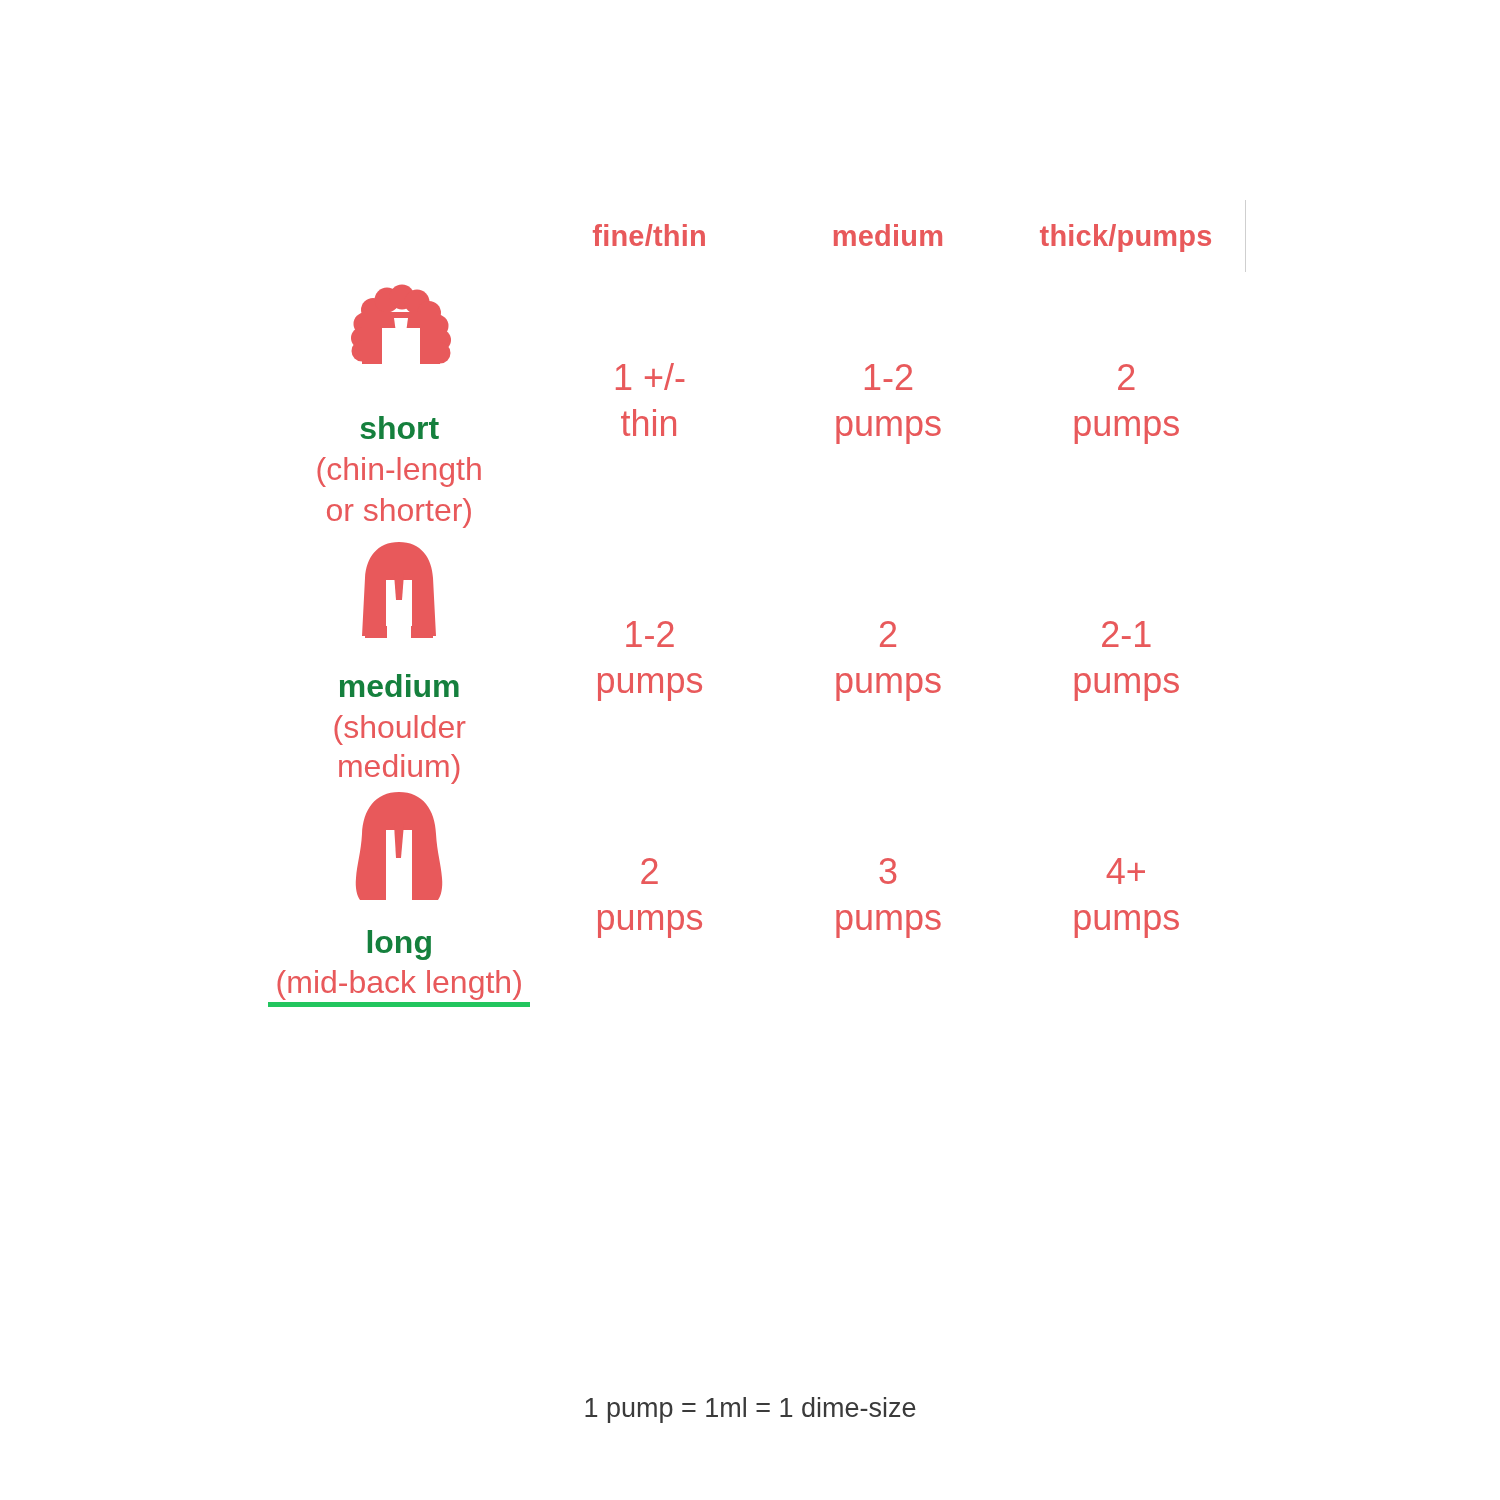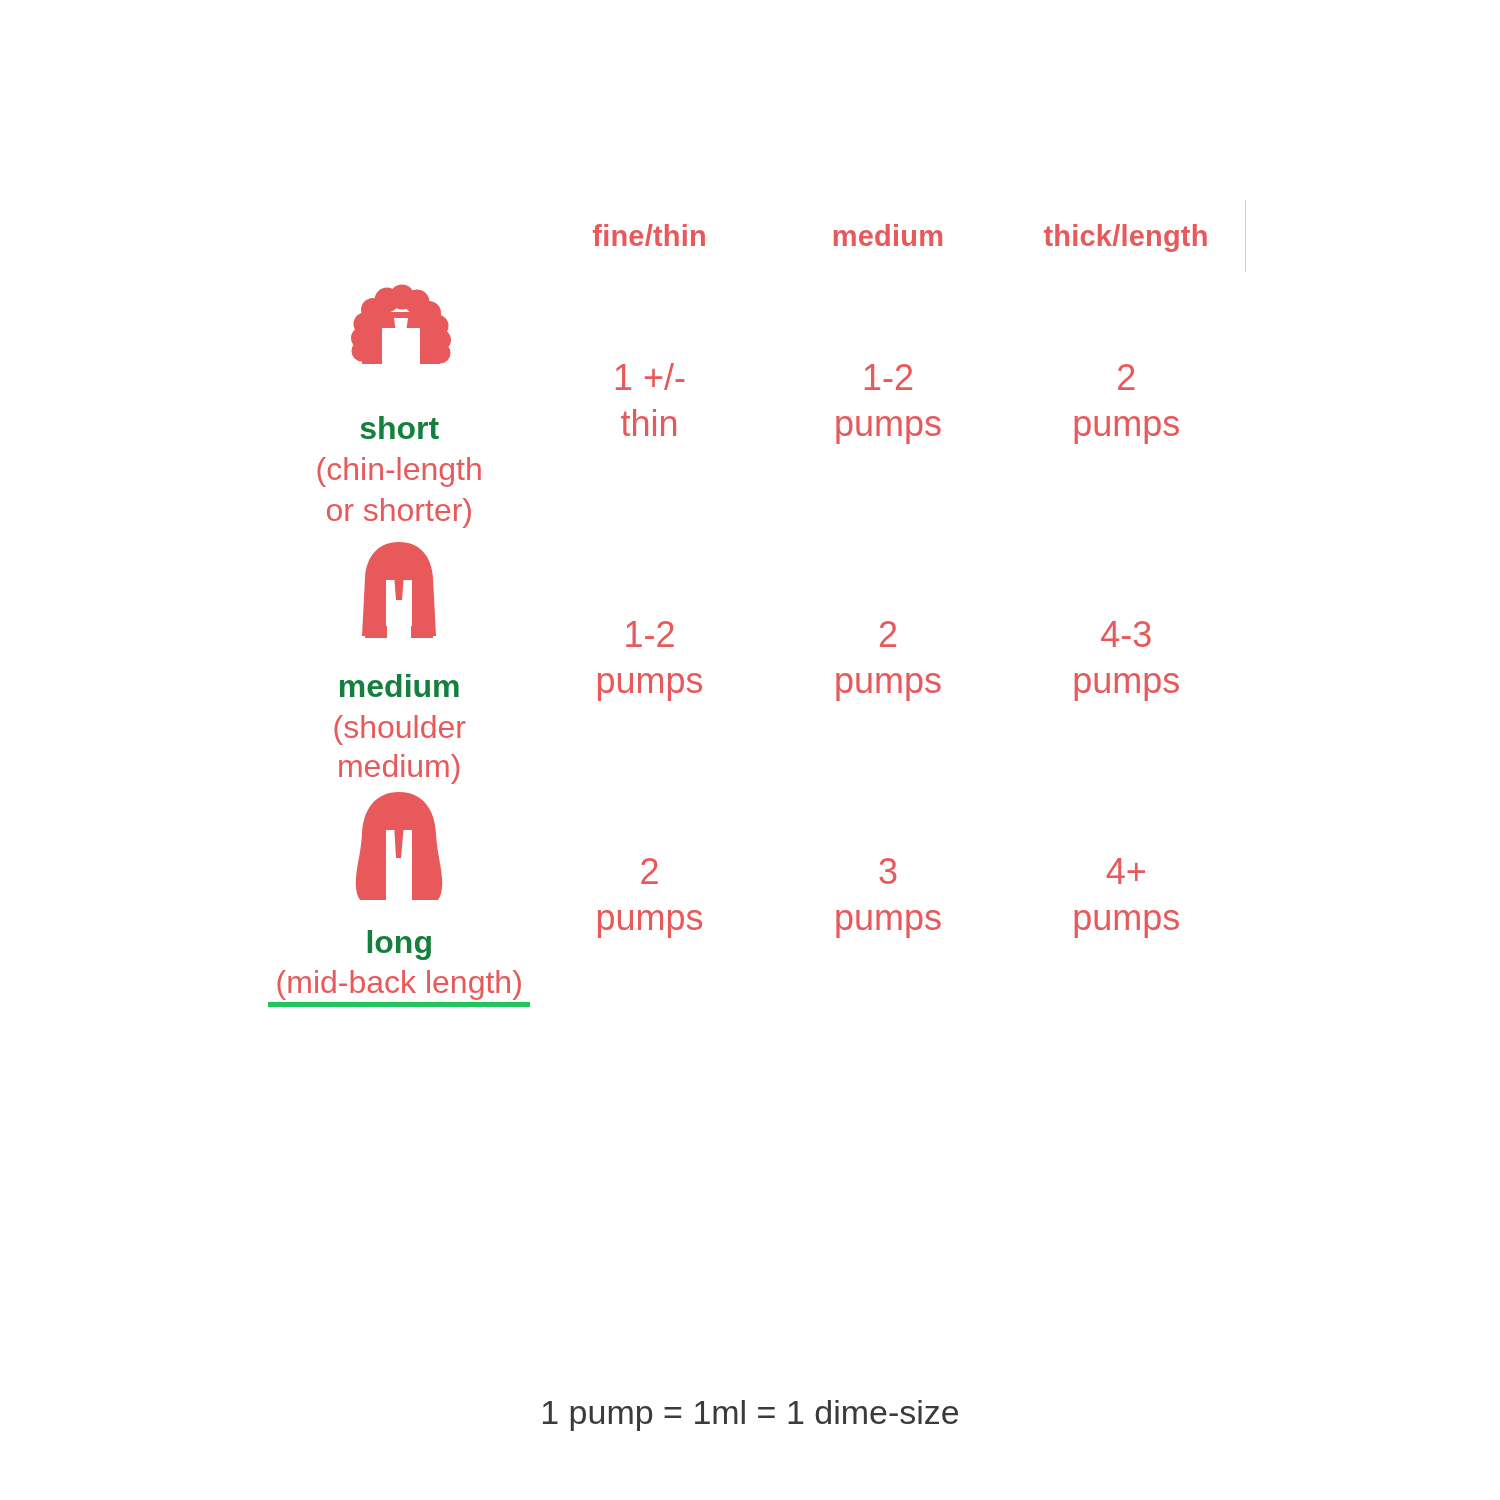"thick/length" th.hdr-cell { text: thick/length -> thick/pumps }
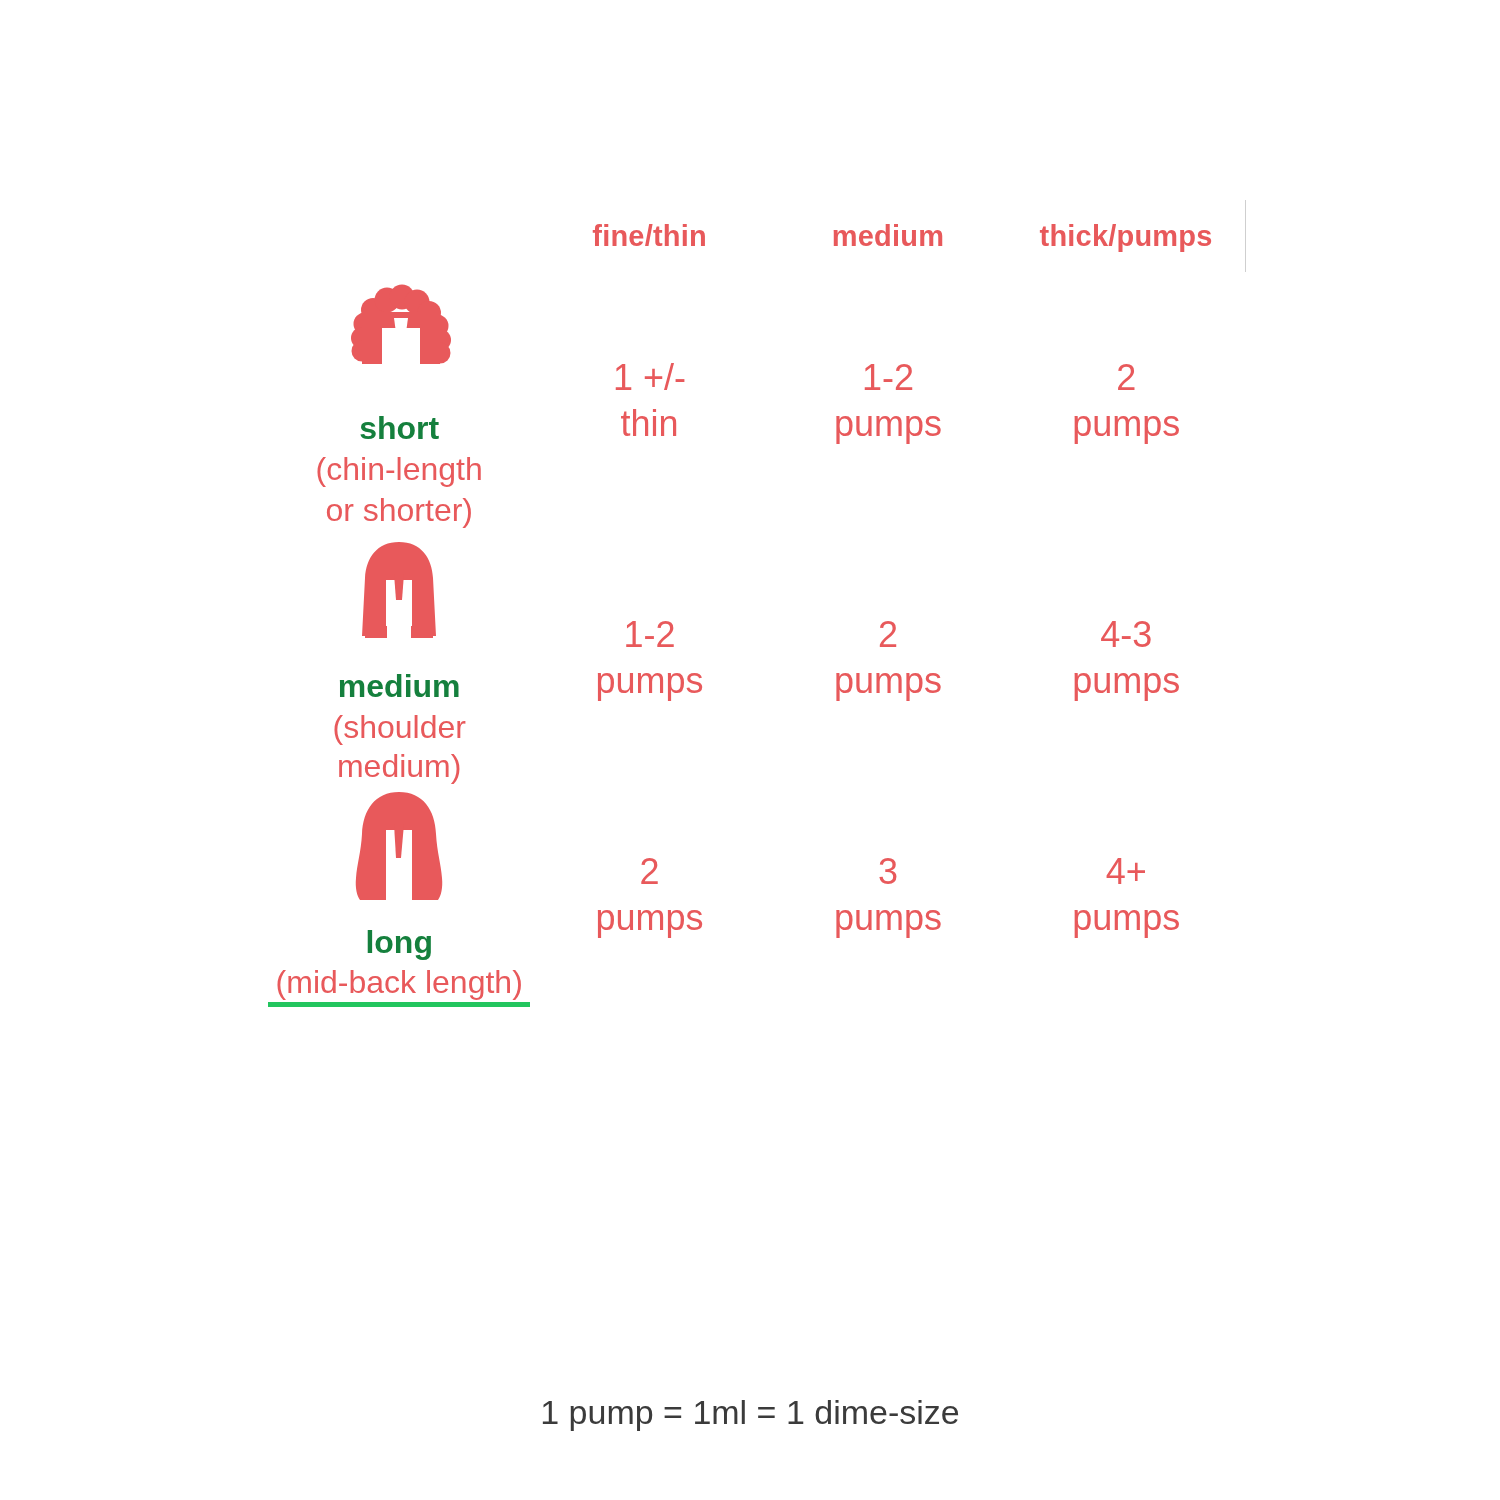"4-3" span { text: 4-3 -> 2-1 }
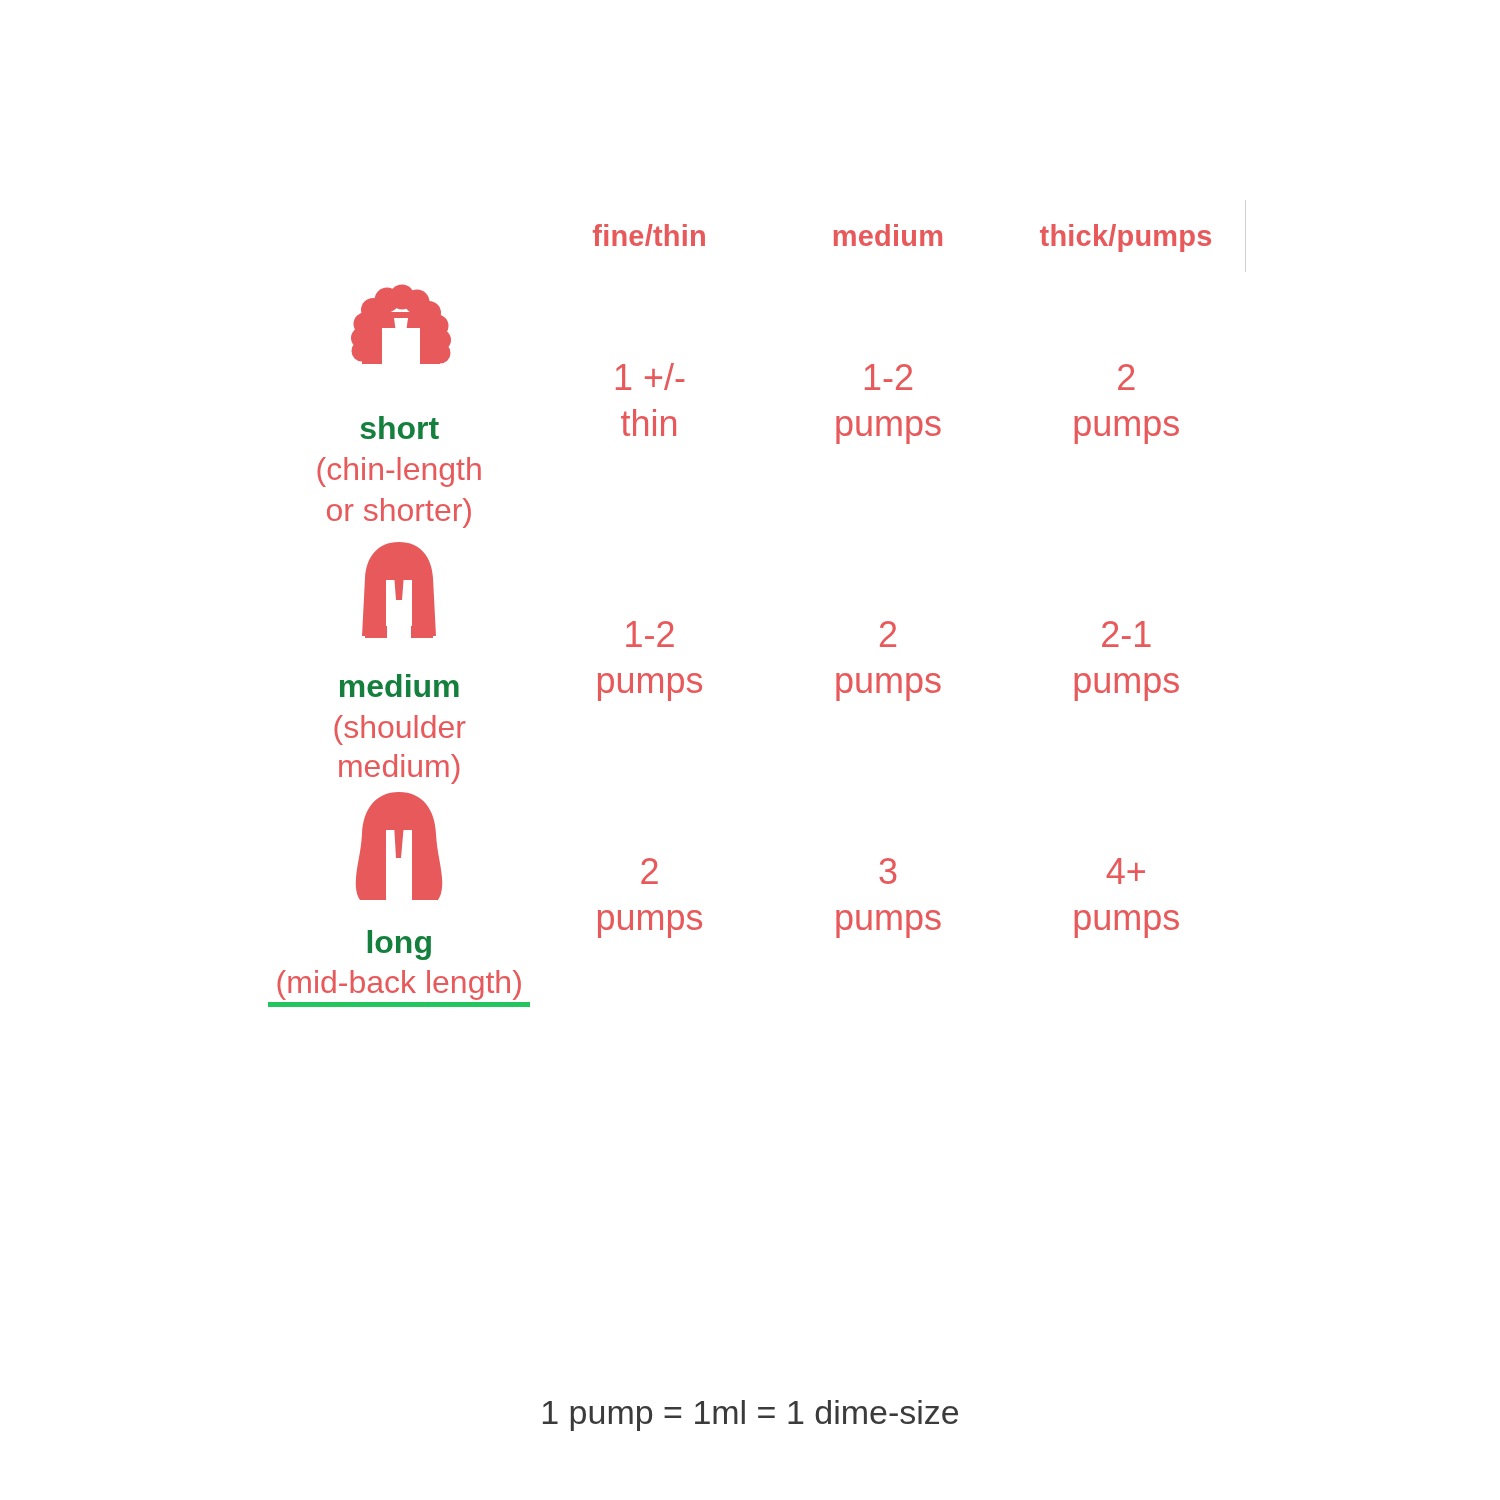"1 pump = 1ml =" .footnote { font-size: 34px -> 27px }
